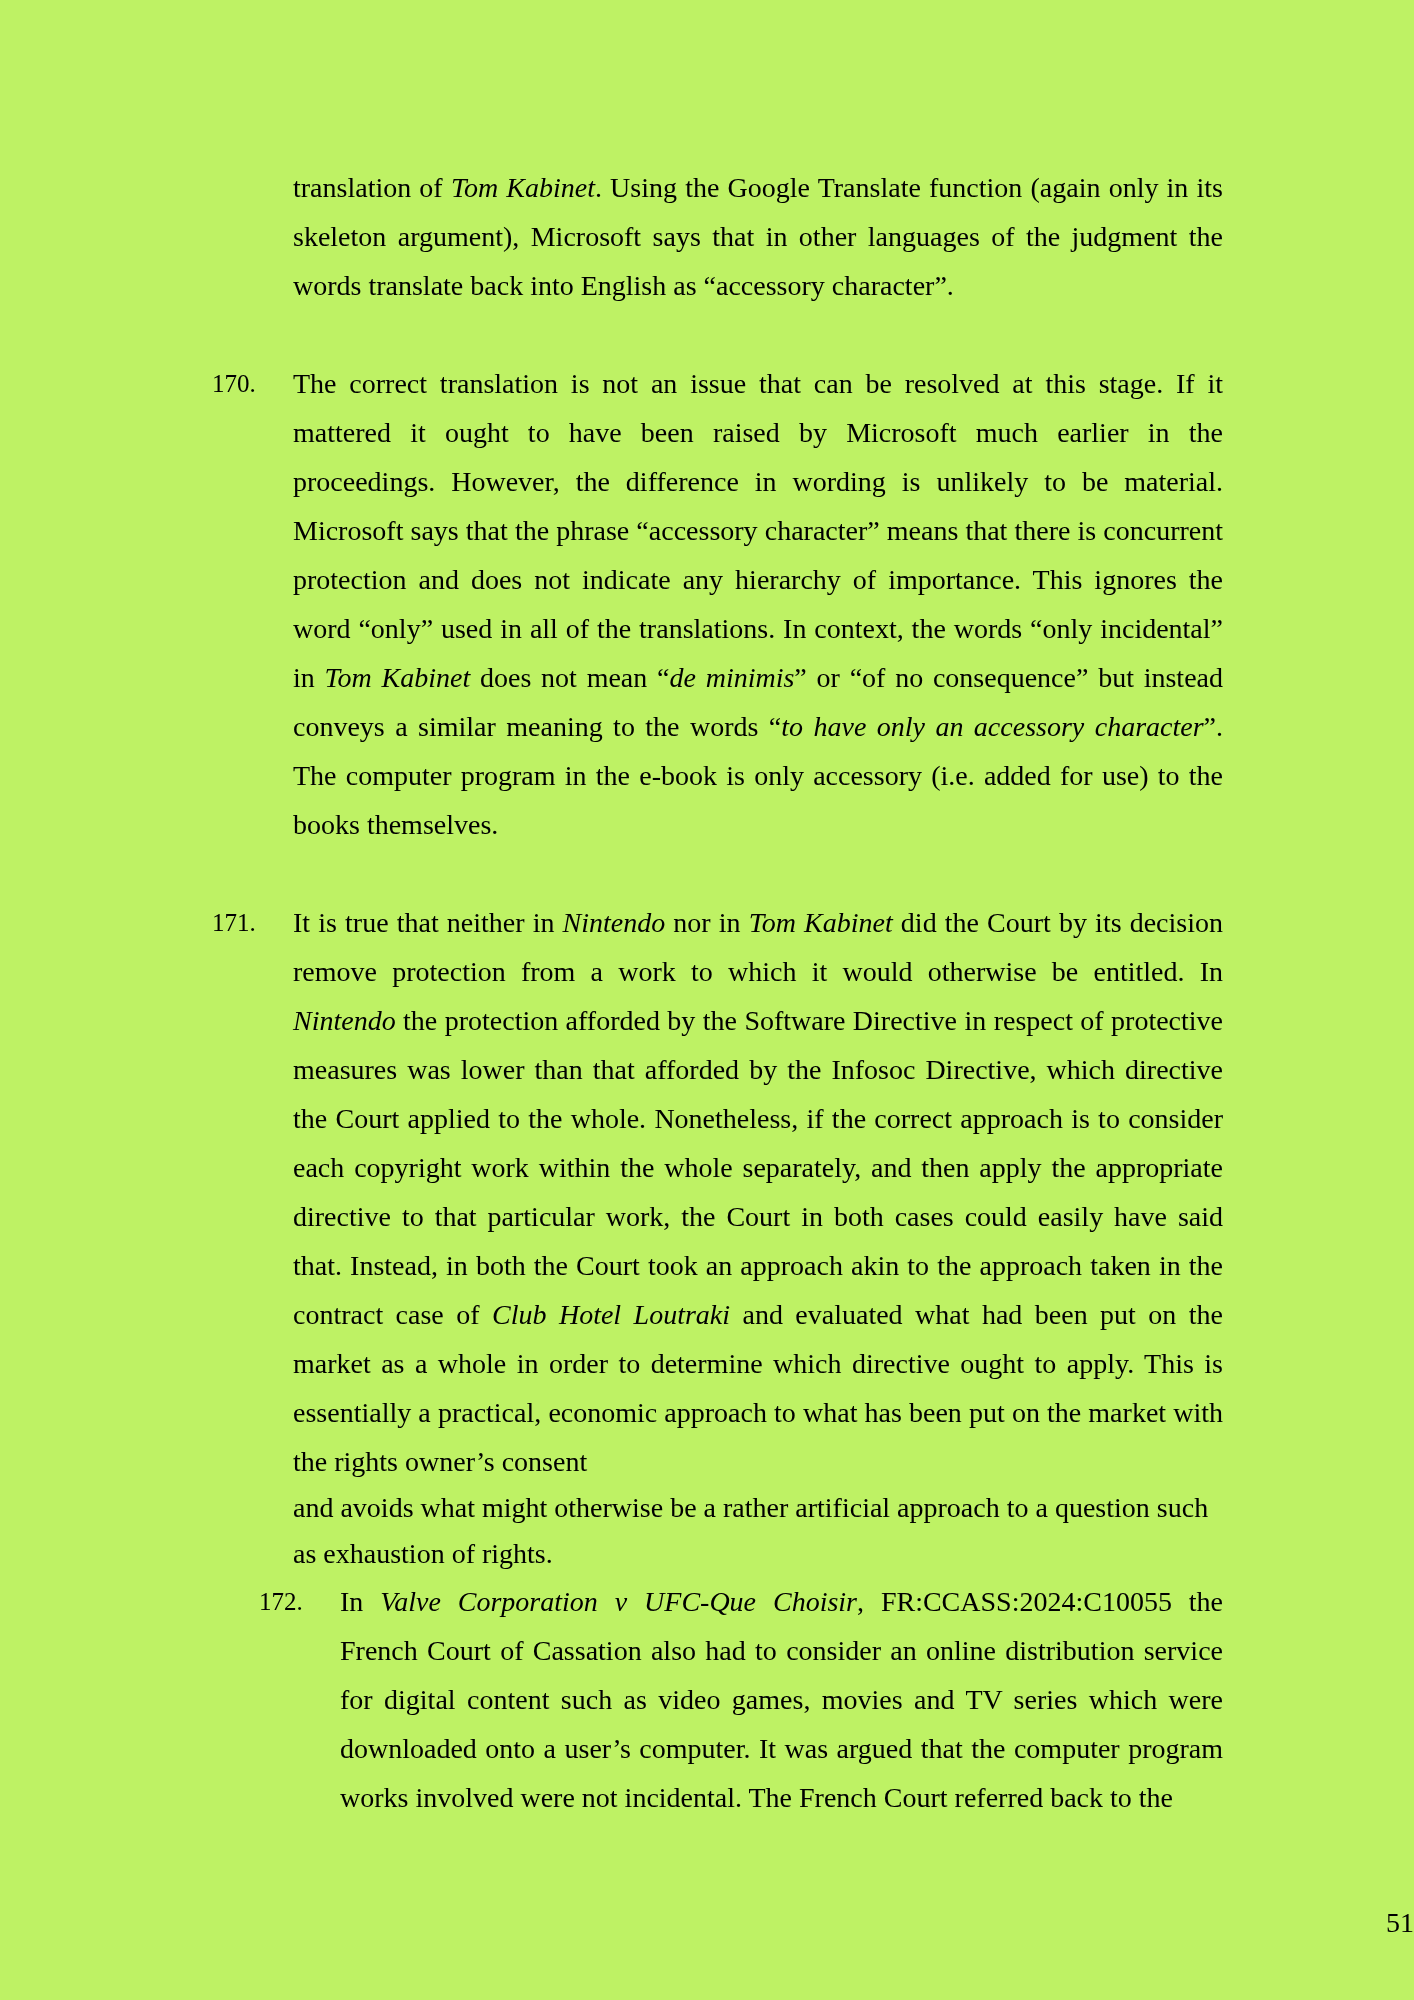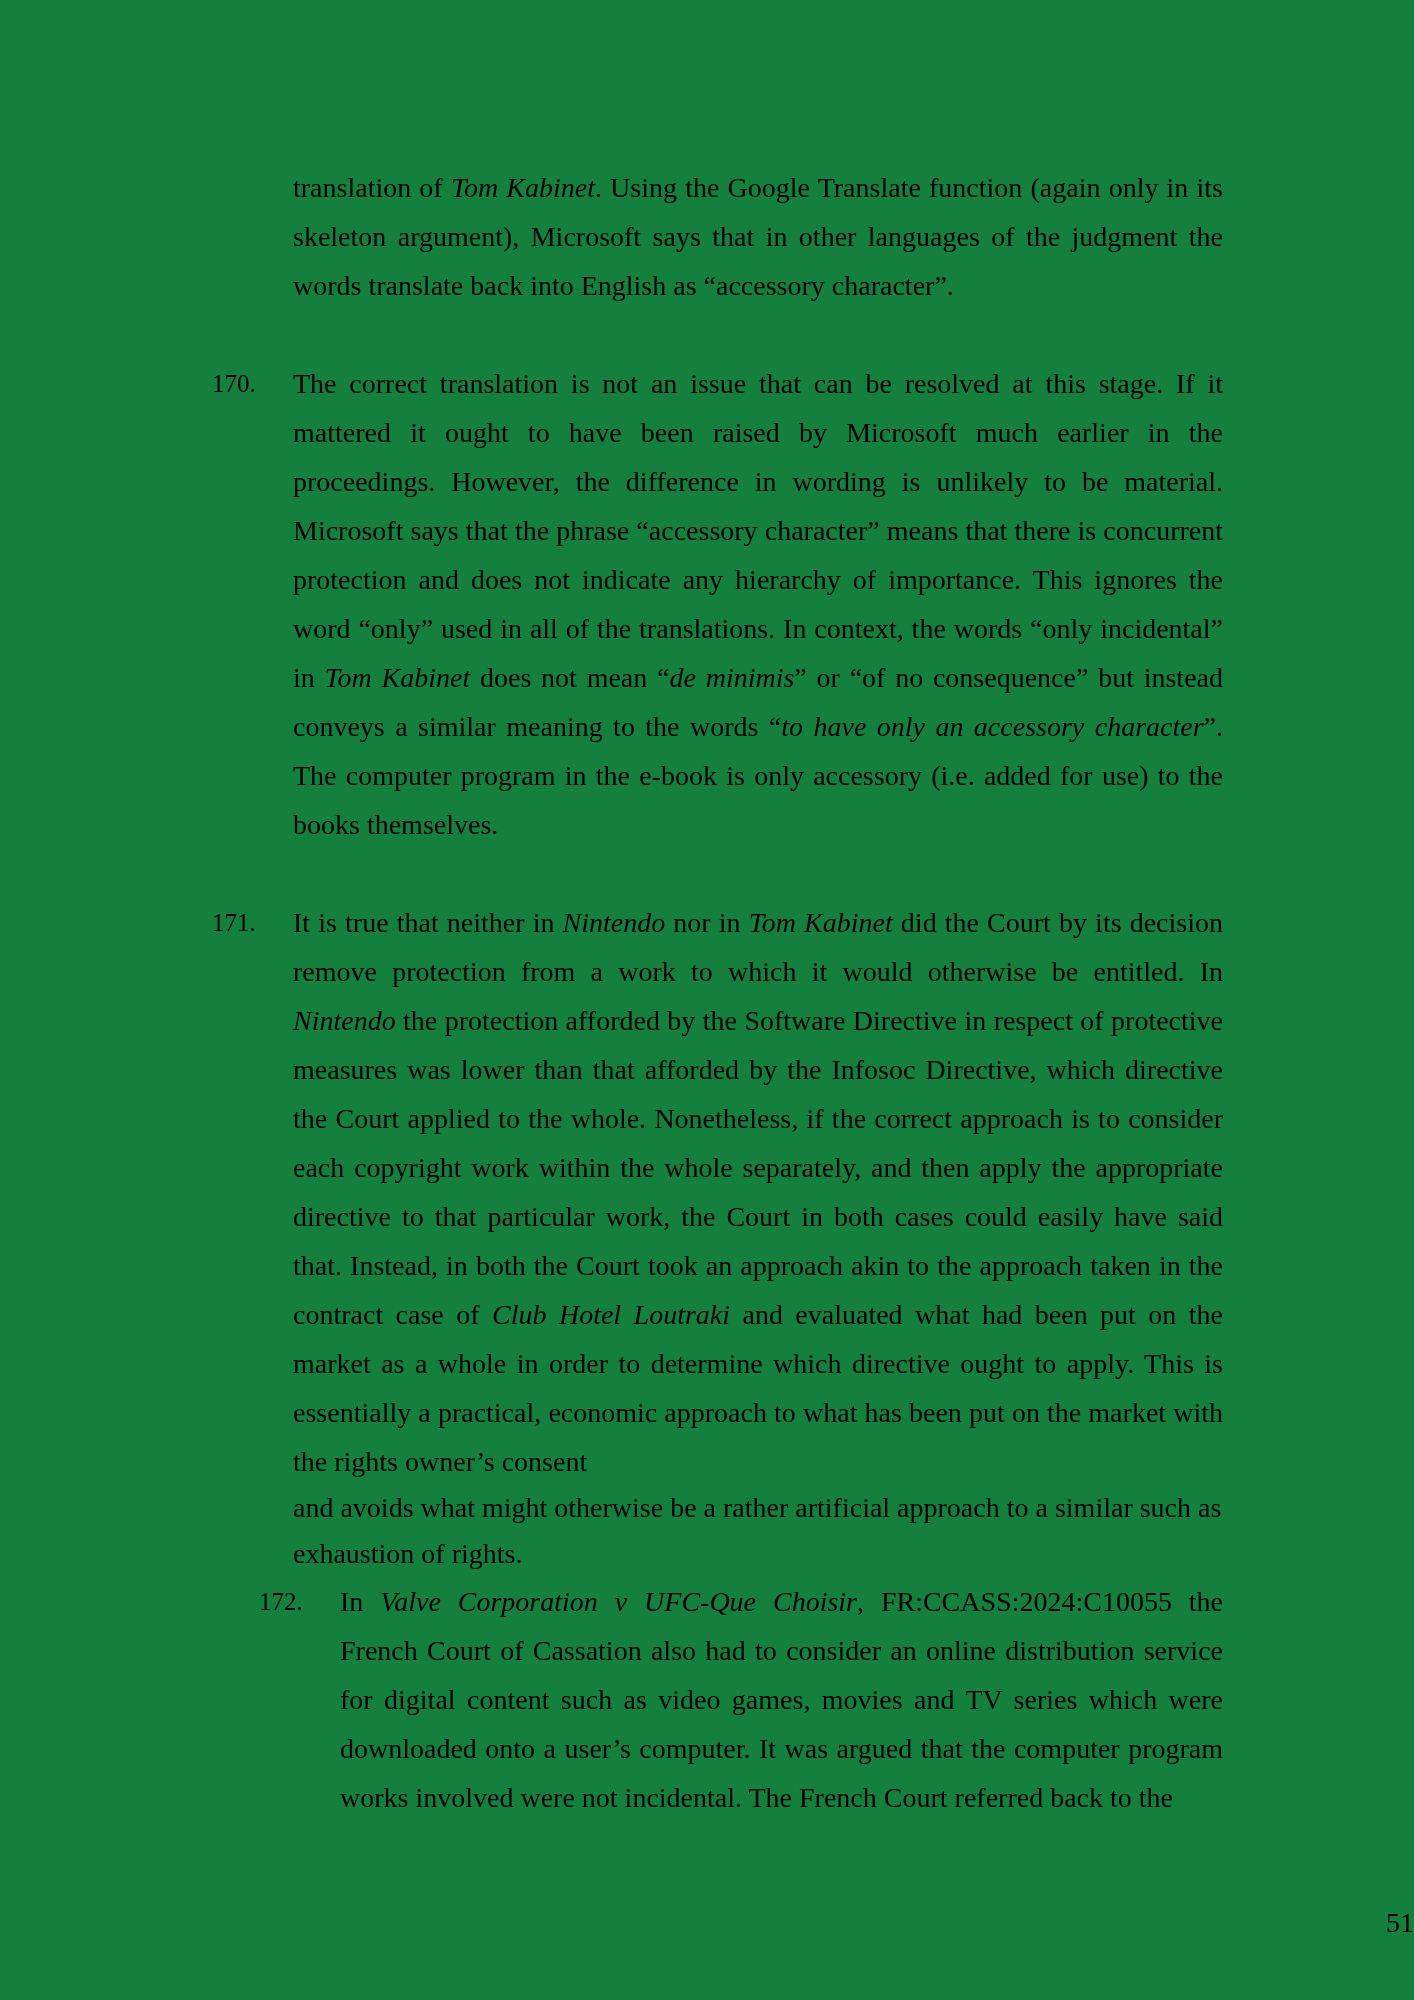"translation of Tom Kabinet. Using" .page { background: #15803d -> #bef264 }
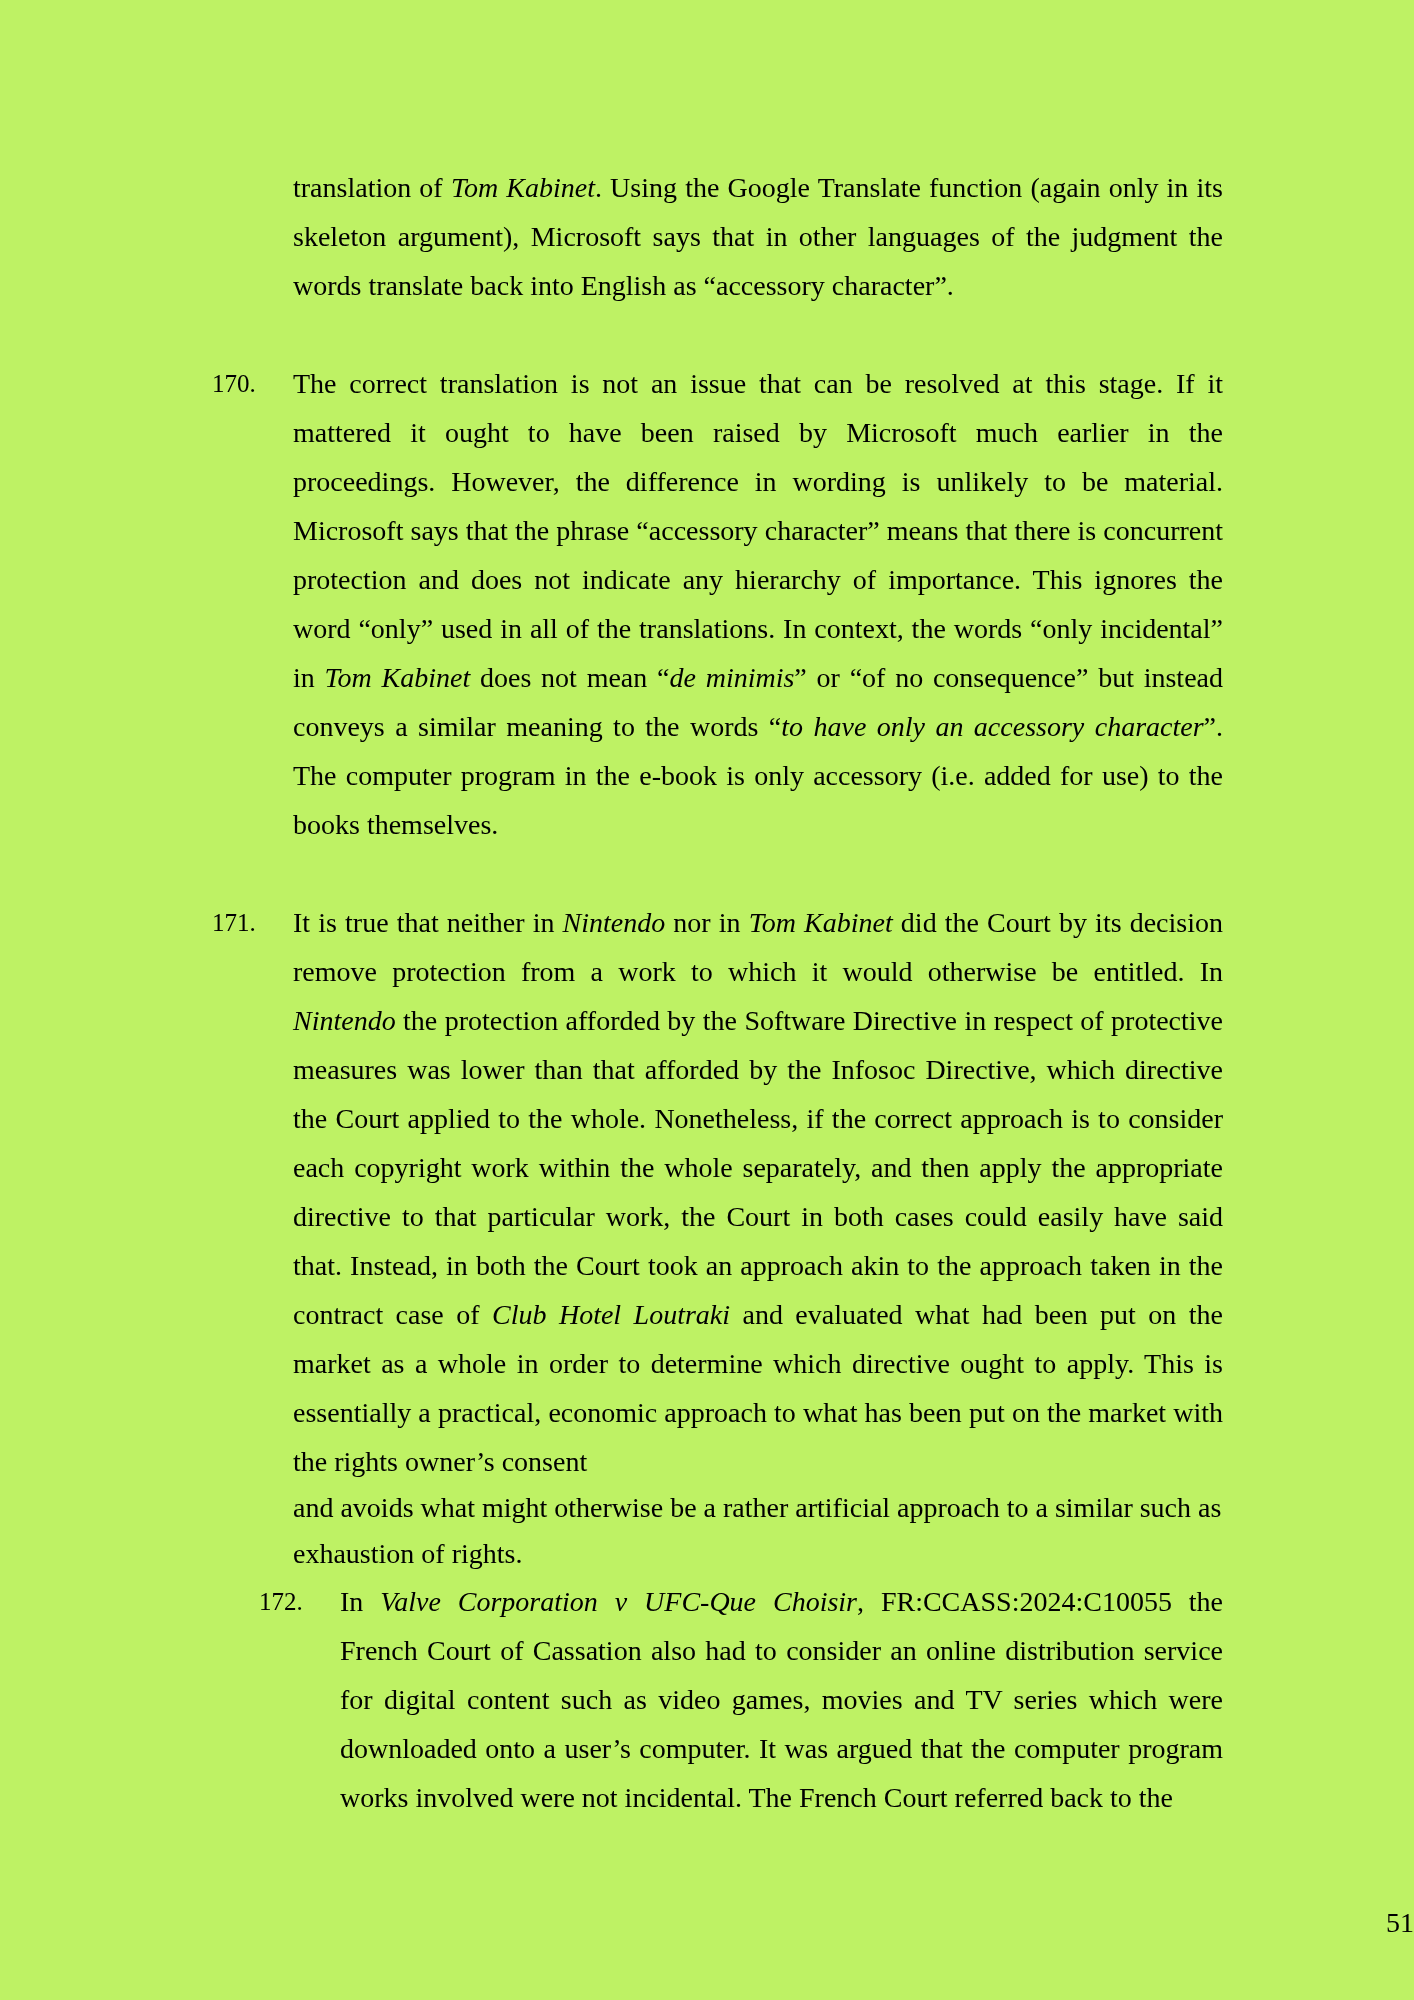"and avoids what might otherwise" span { text: similar -> question }
